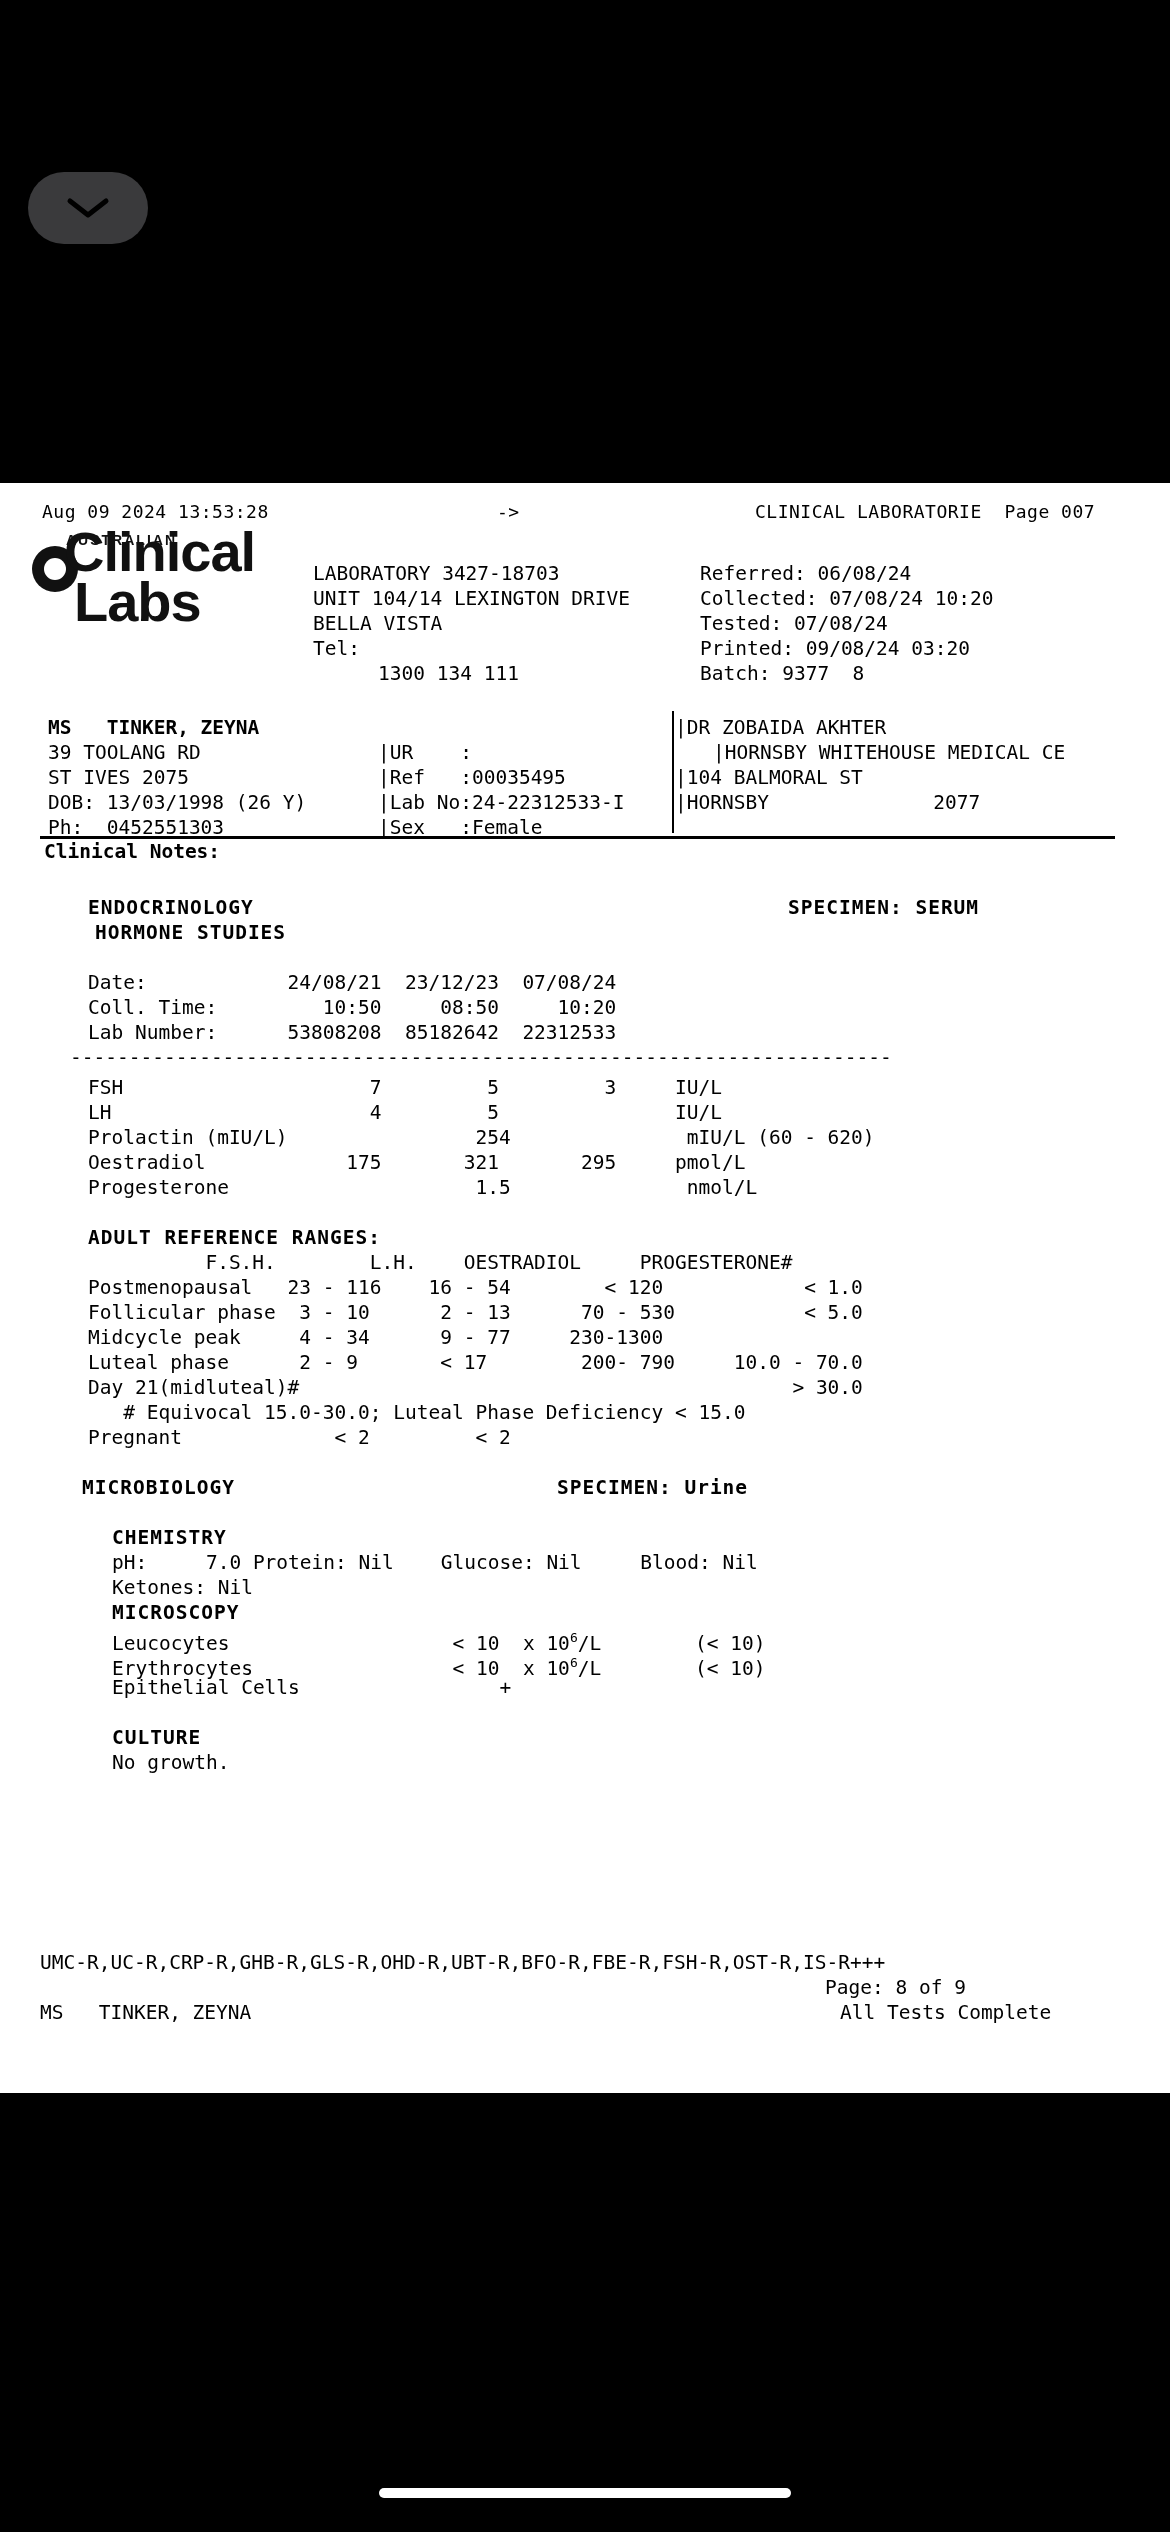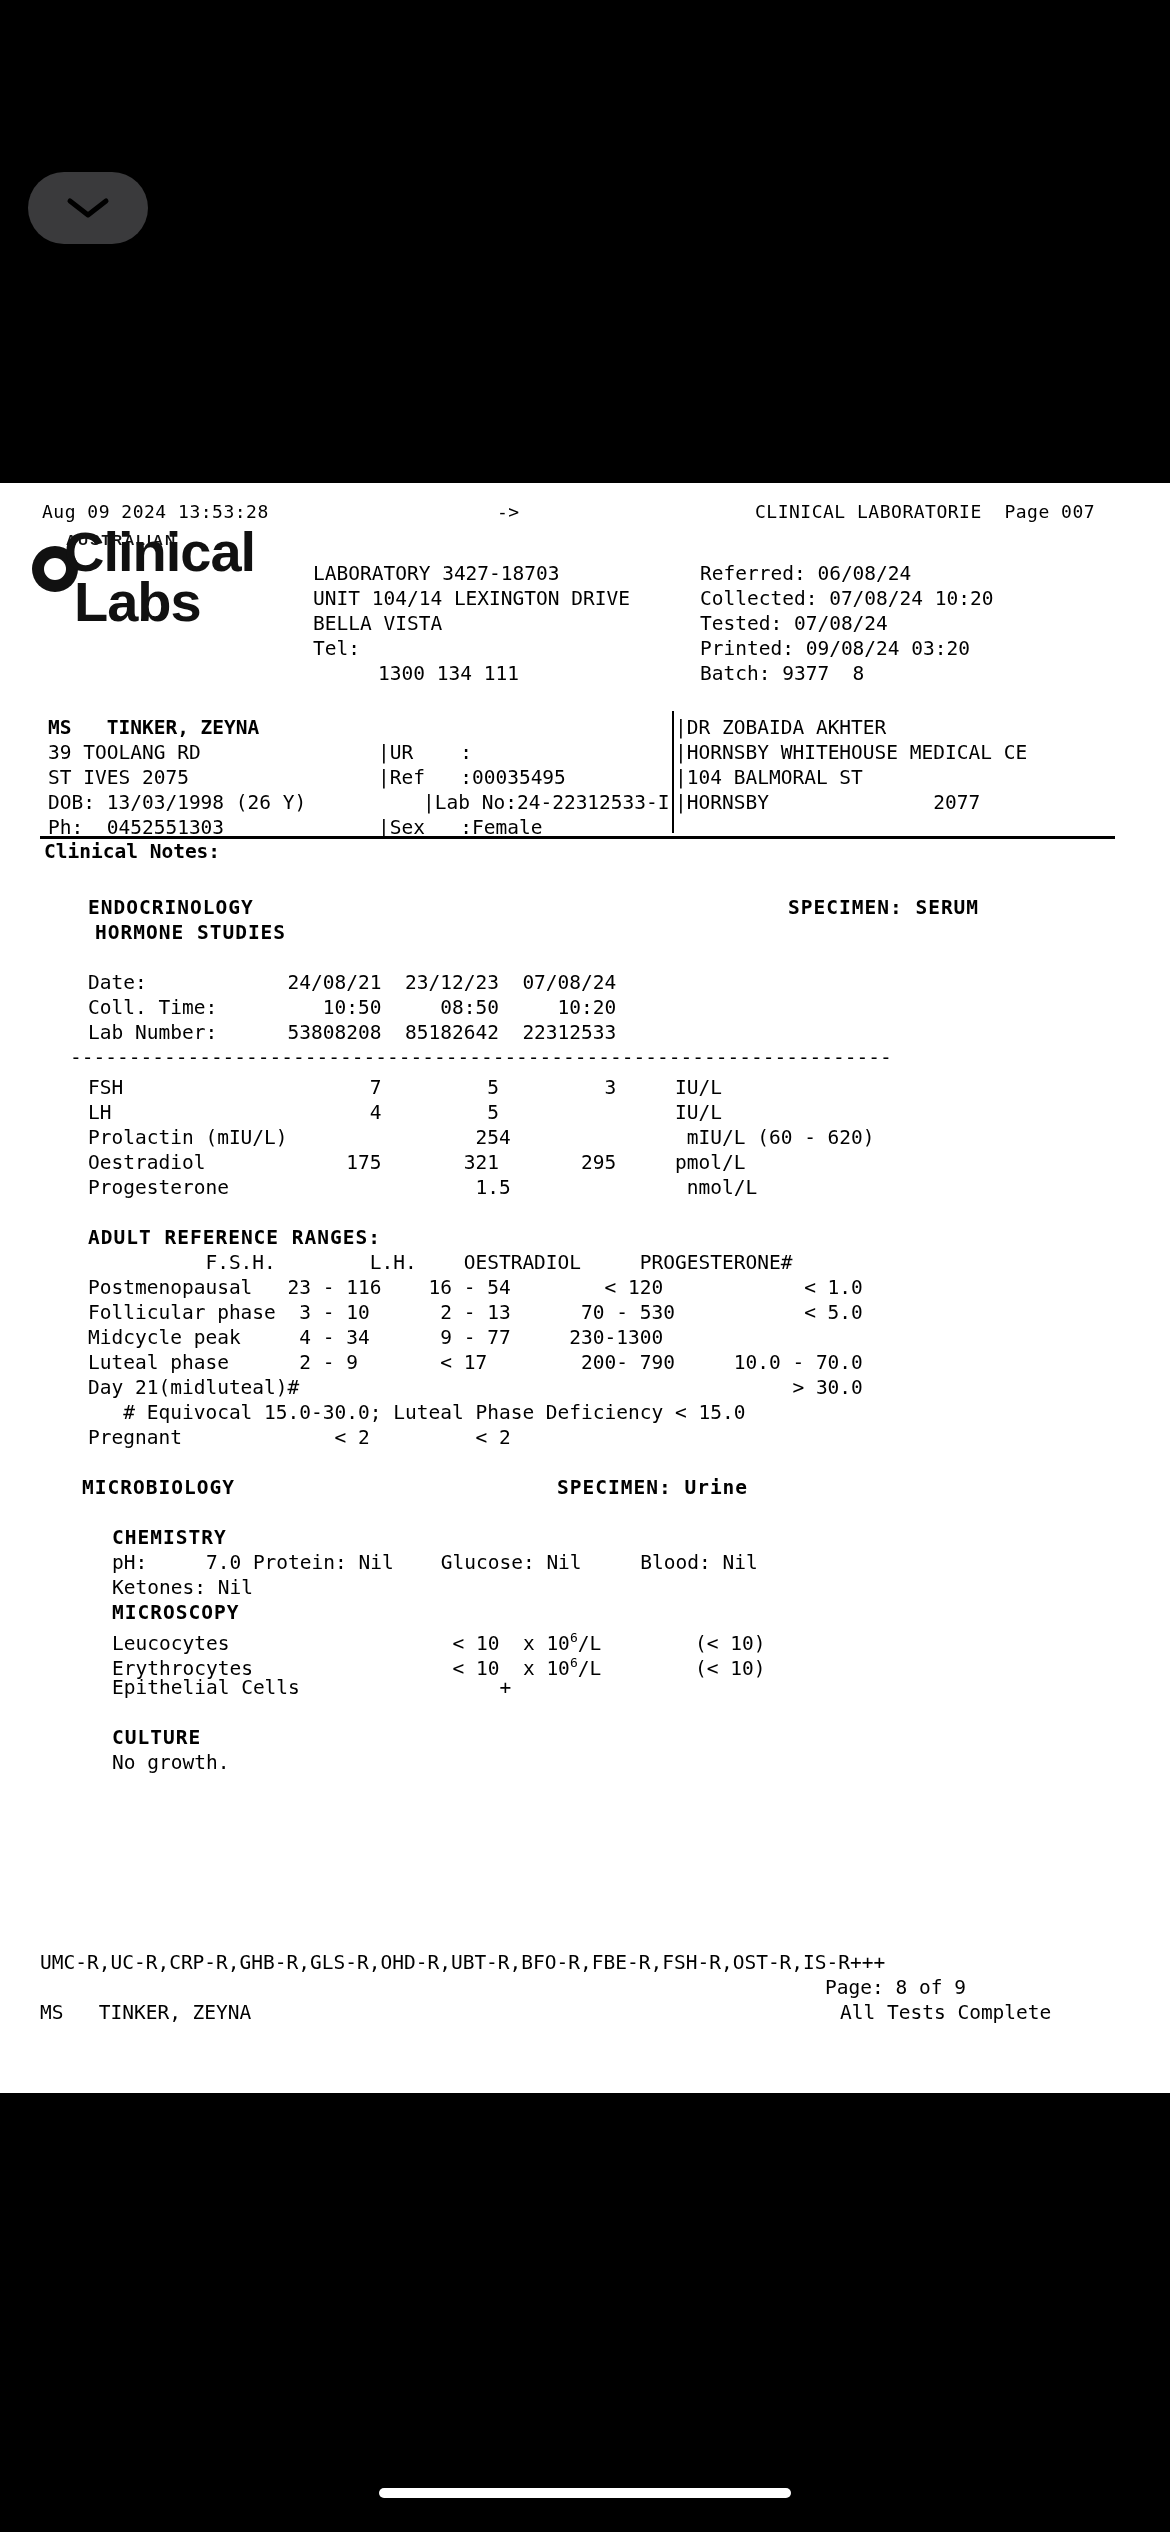"|HORNSBY WHITEHOUSE MEDICAL CE" .col3-2 { padding-left: none -> 38px }
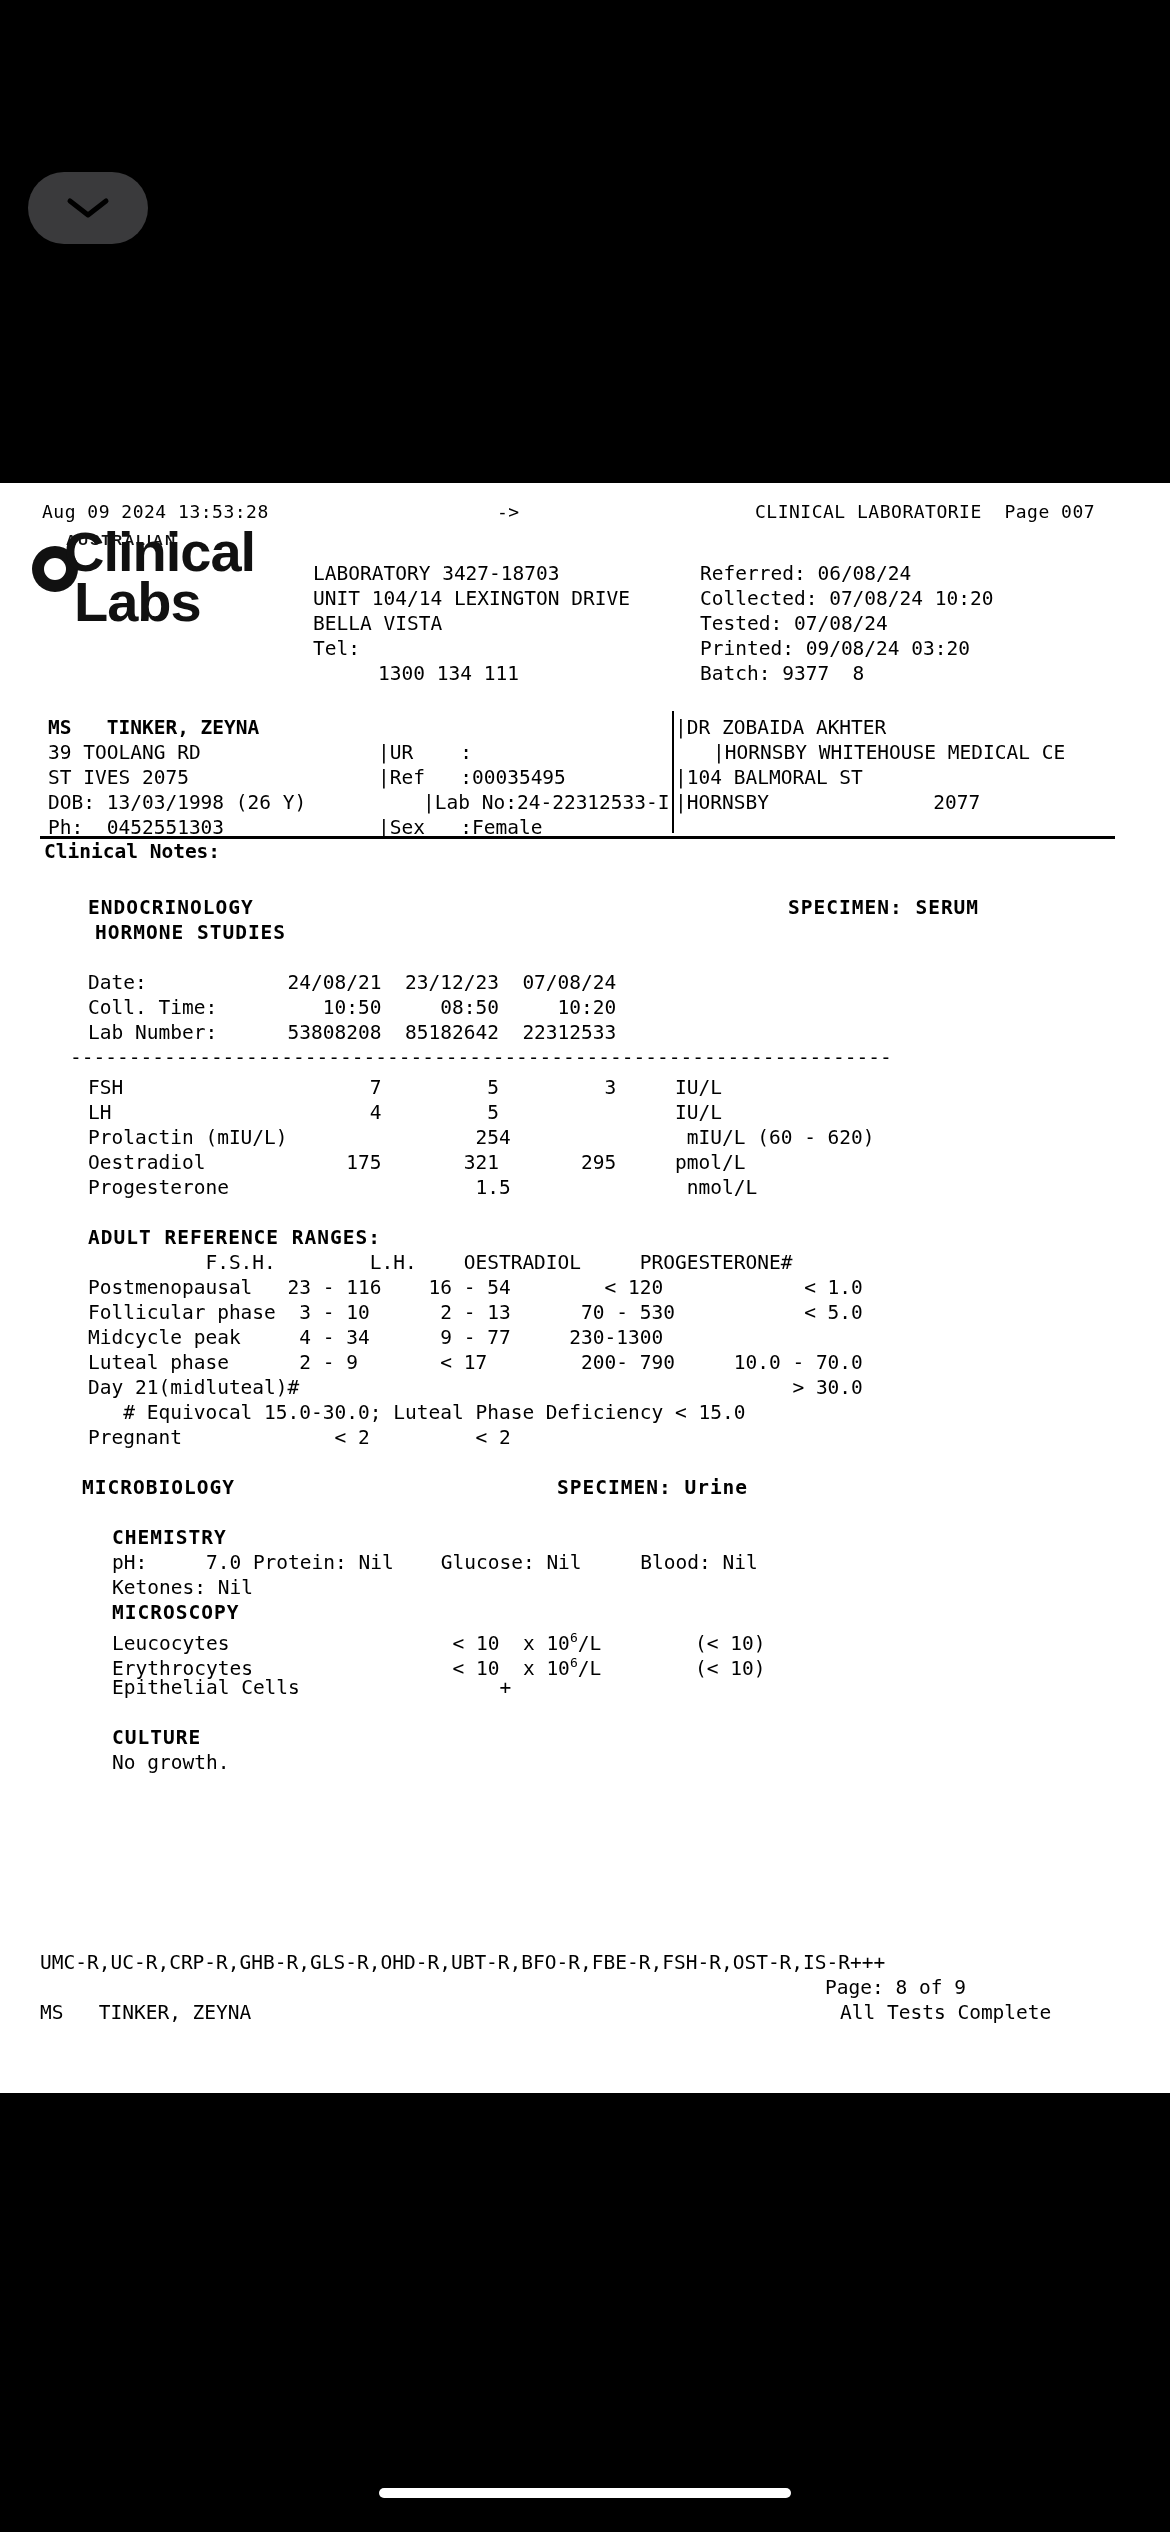"|Lab No:24-22312533-I" .col2-3 { margin-left: 45px -> none }
